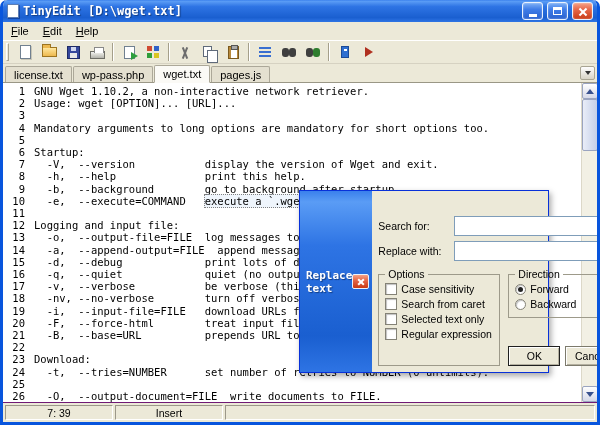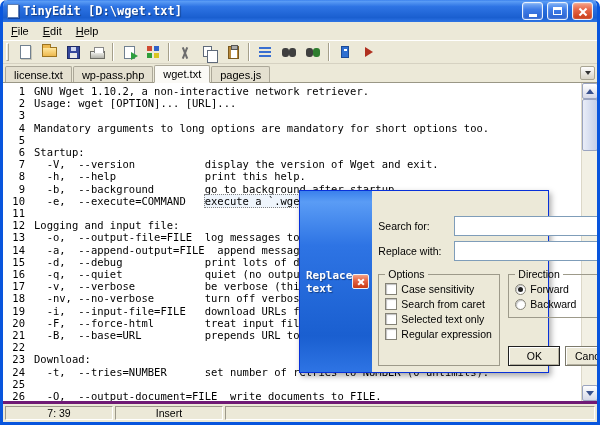"7: 39" .statusbar { border-top: 3px solid #701a75 -> 1px solid #701a75 }
